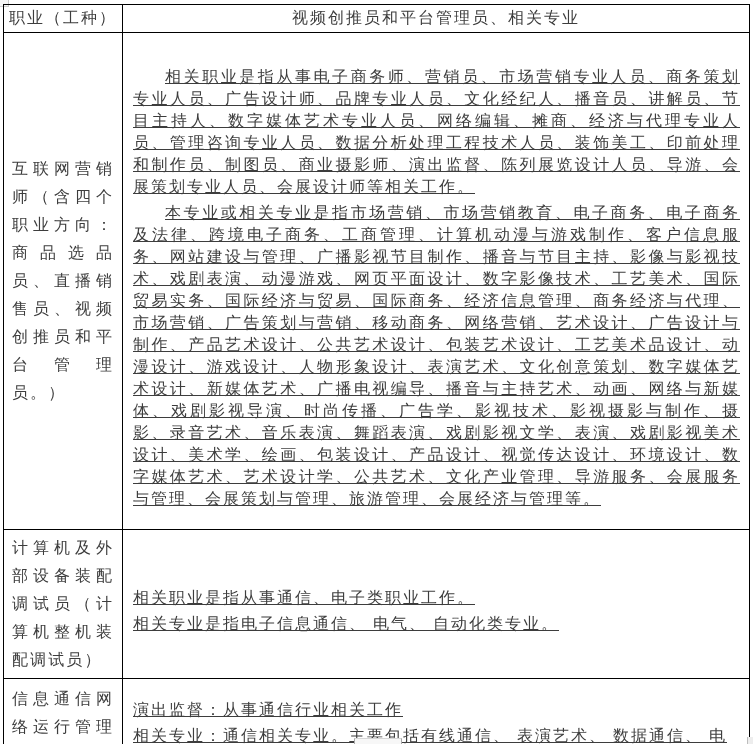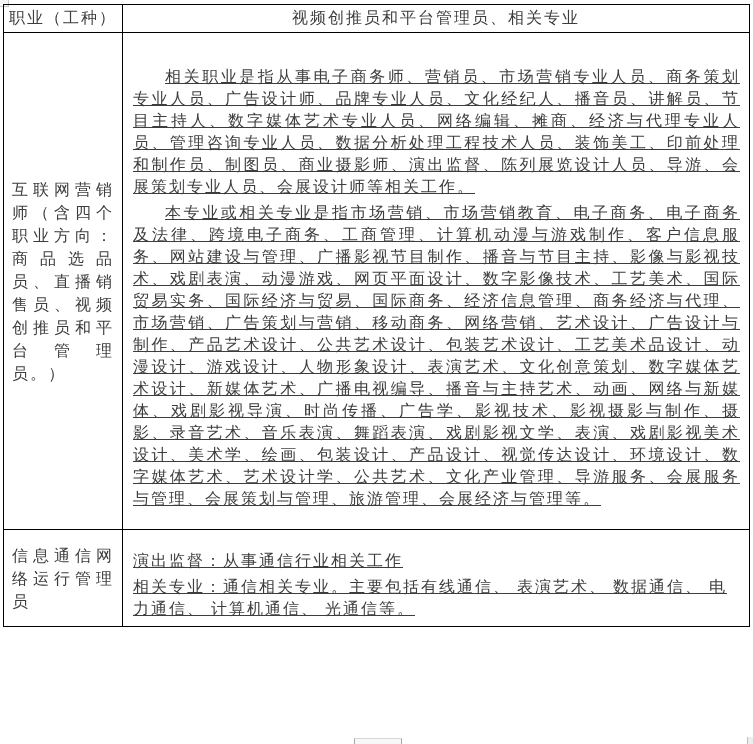"互联网营销师（含四个职业方向：商品选品员、直播销售员、视频创推员和平台管理员。）" .occ { line-height: 23px -> 28px }
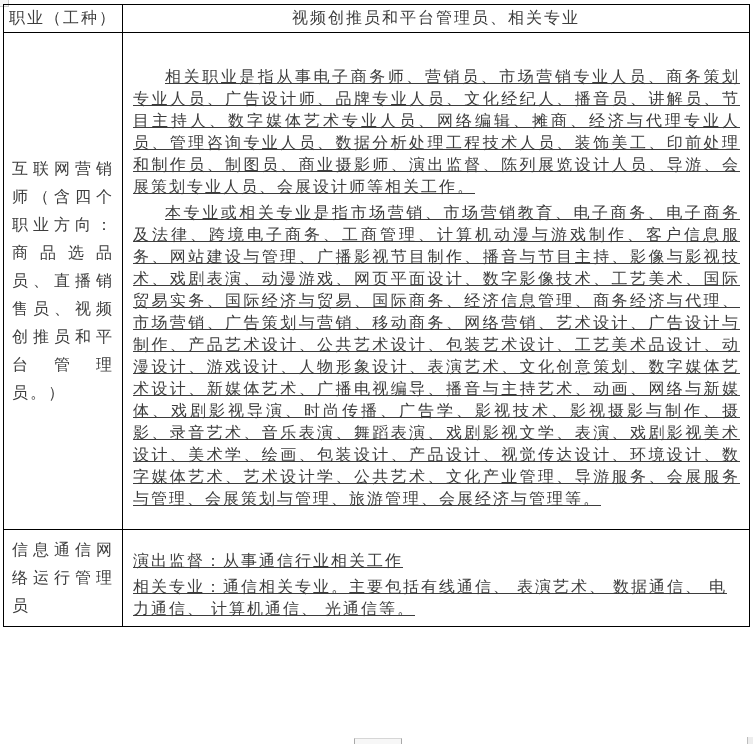"计算机及外部设备装配调试员（计算机整机装配调试员）" tr.r-computer { html: none -> <tr> <td>计算机及外部设备装配调试员（计算机整机装配调试员）</td> <td> <p>相关职业是指从事通信、电子类职业工作。</p> <p>相关专业是指电子信息通信、 电气、 自动化类专业。</p> </td> </tr> }
